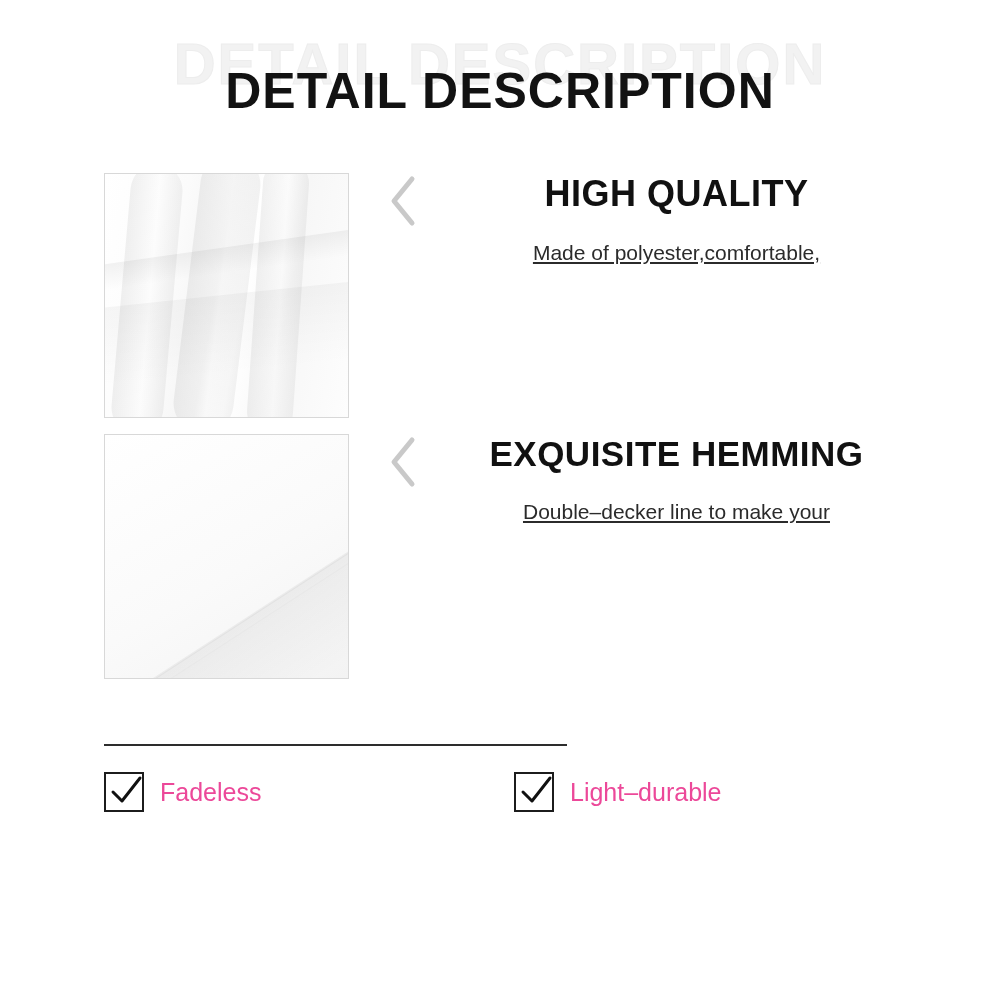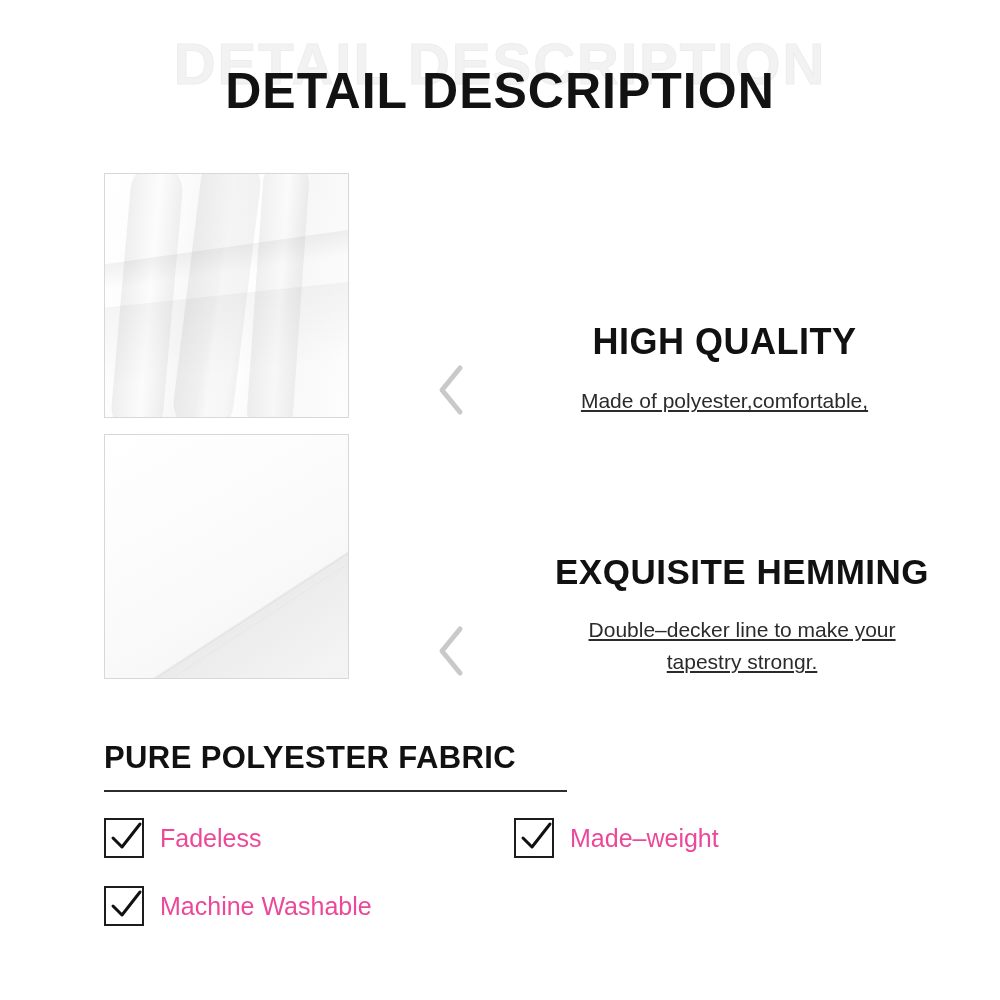"HIGH QUALITY" .feature-row { align-items: flex-end -> flex-start; gap: 48px -> none }
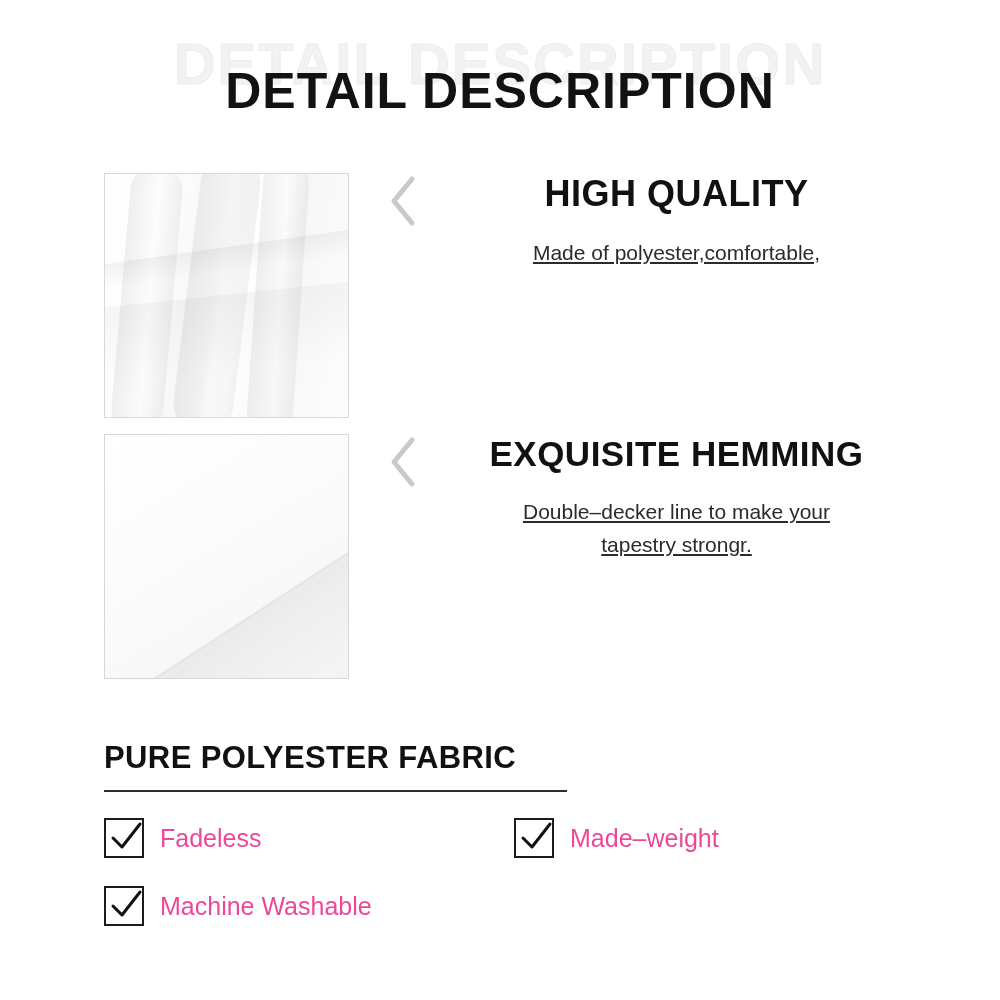"tapestry strongr." p.feature-desc { html: <p>tapestry strongr.</p> -> none }
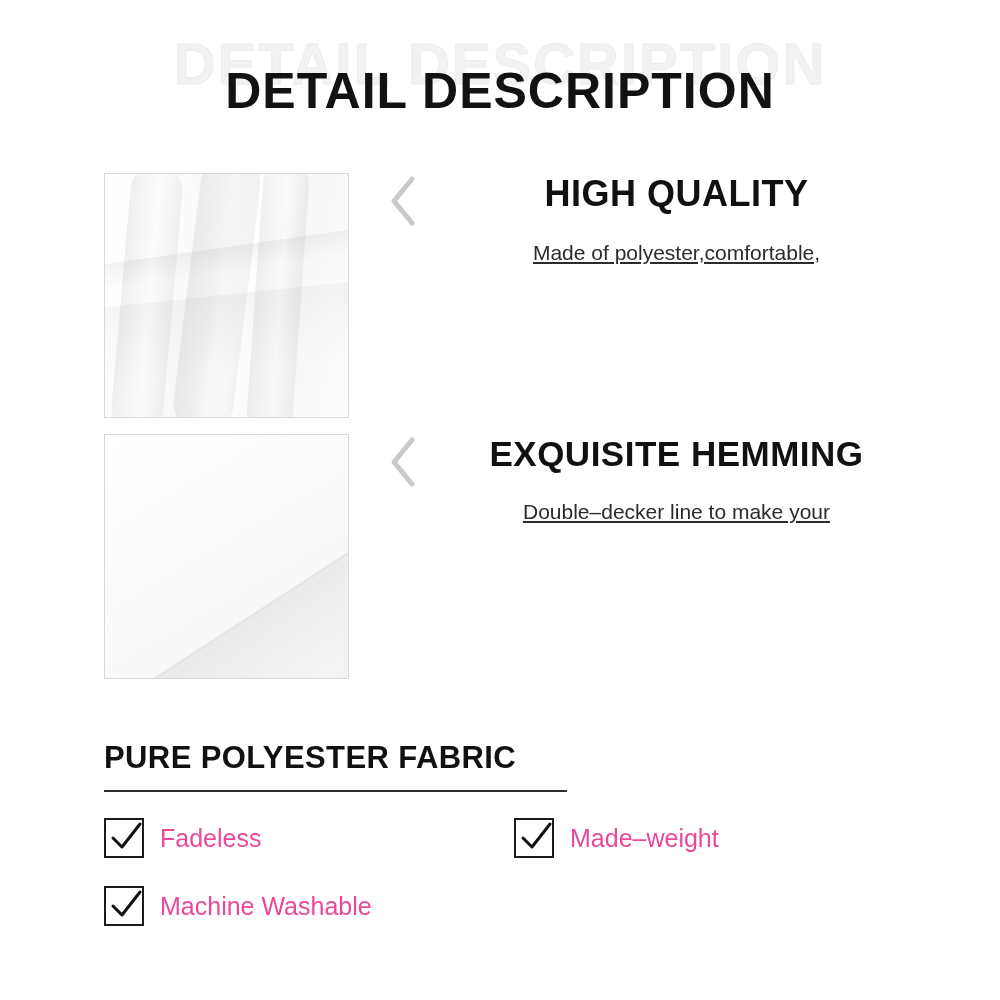"PURE POLYESTER FABRIC" h3.section-title { html: <h3>PURE POLYESTER FABRIC</h3> -> none }
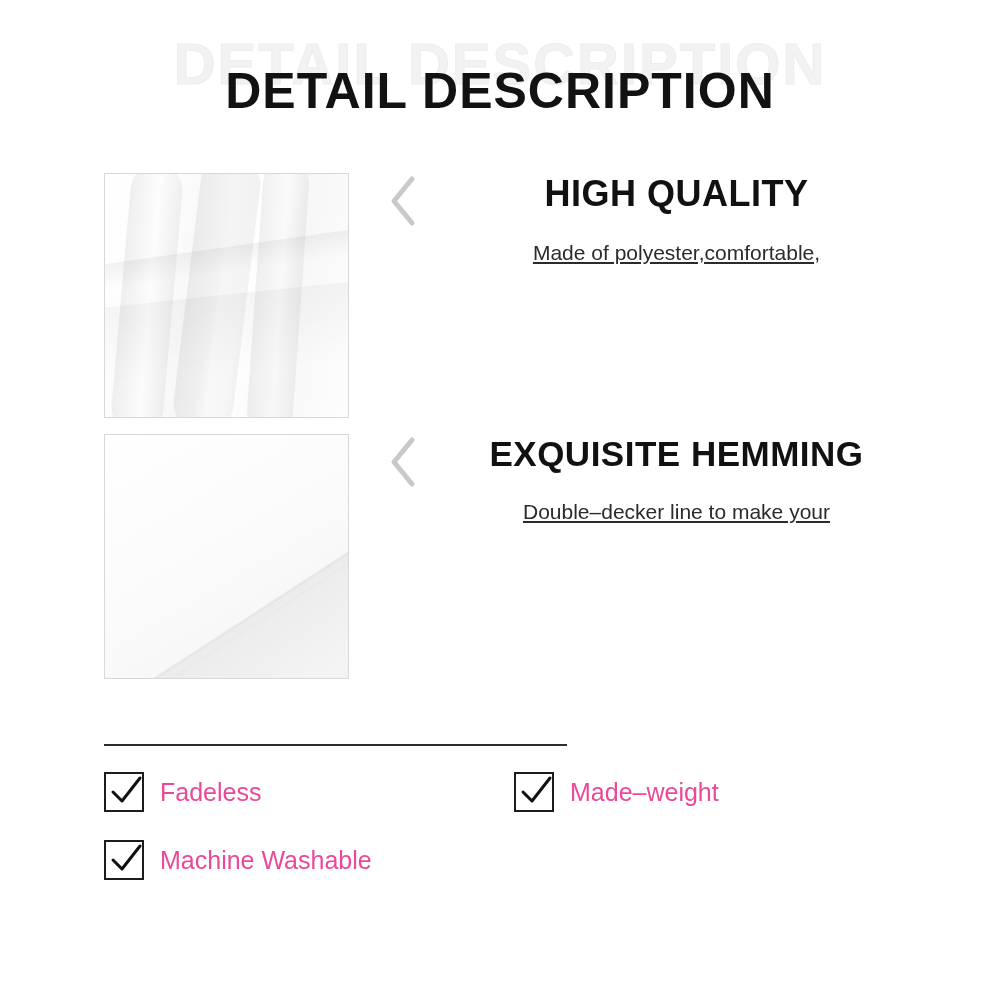"Made–weight" span.check-label { text: Made–weight -> Light–durable }
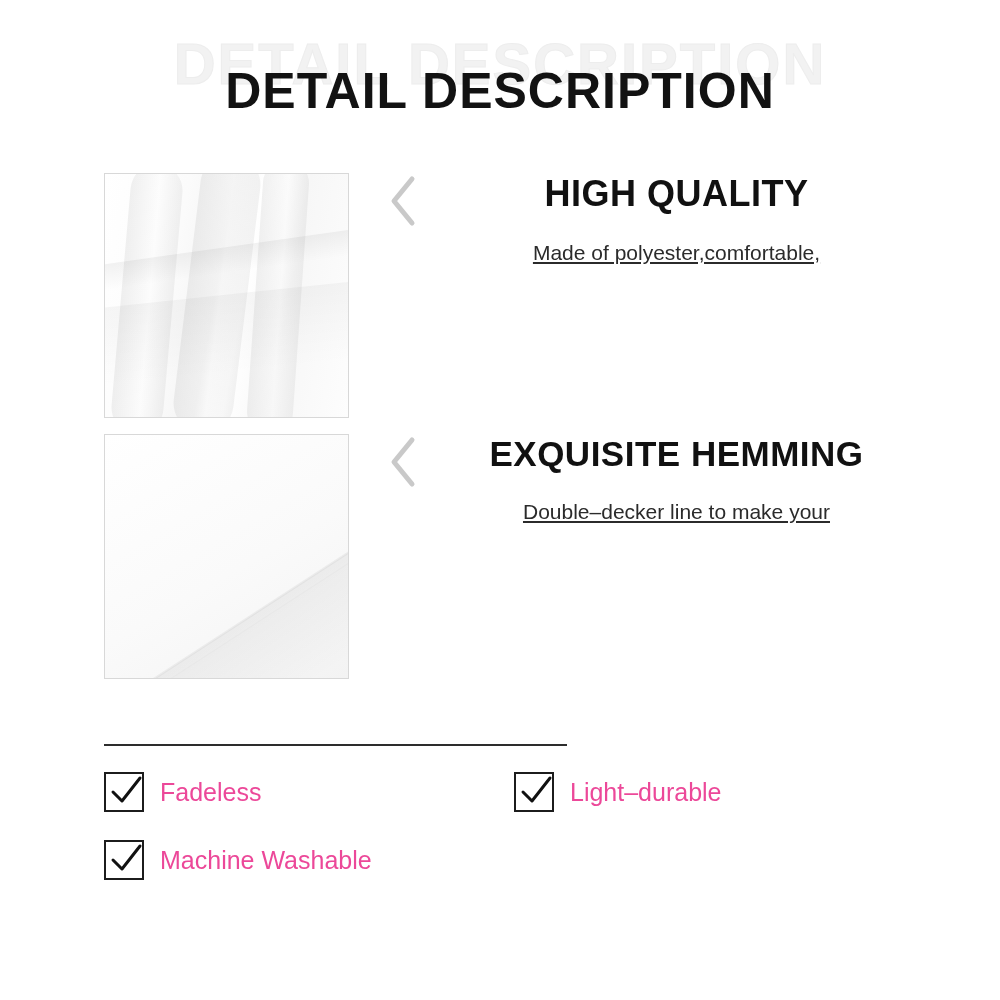"Machine Washable" div.check-item { html: <div> <span> <svg> <polyline></polyline> </svg> </span> <span>Machine Washable</span> </div> -> none }
